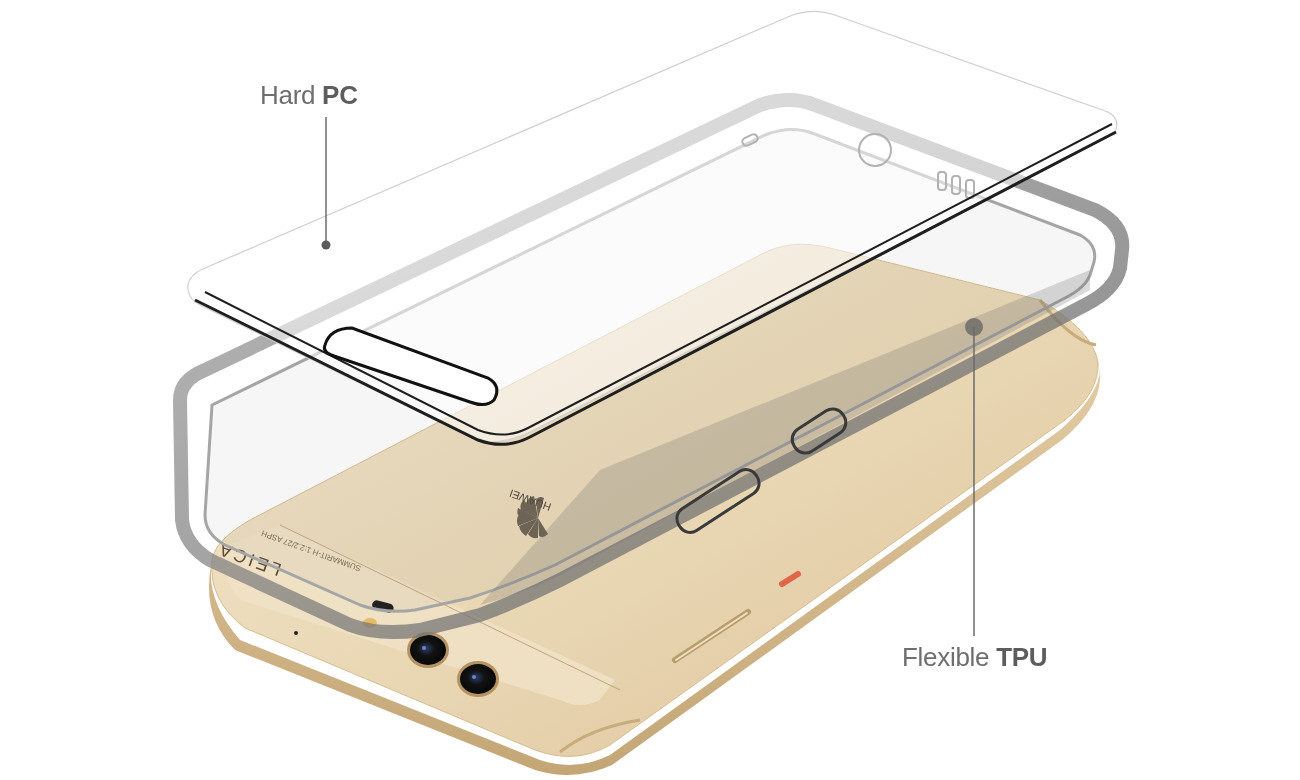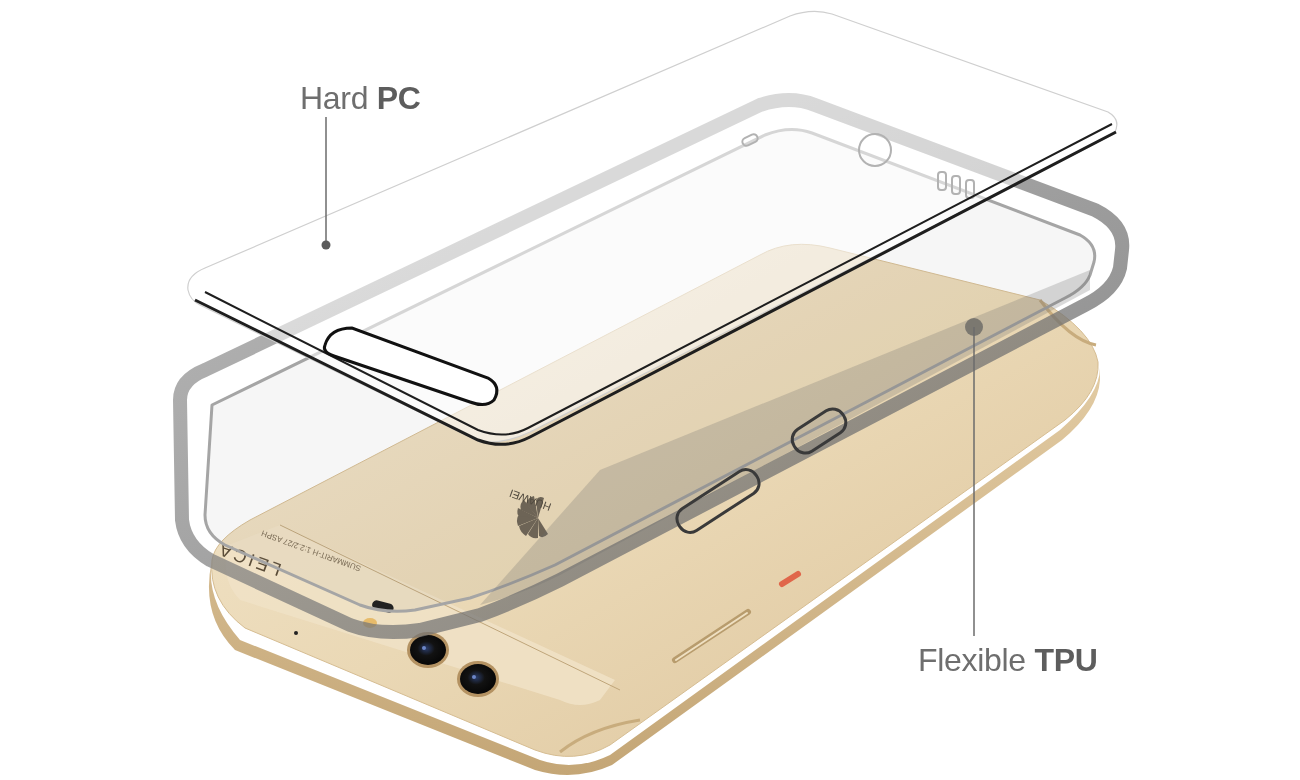"Hard PC" .callout-label { font-size: 32px -> 26px; margin-left: 40px -> none }
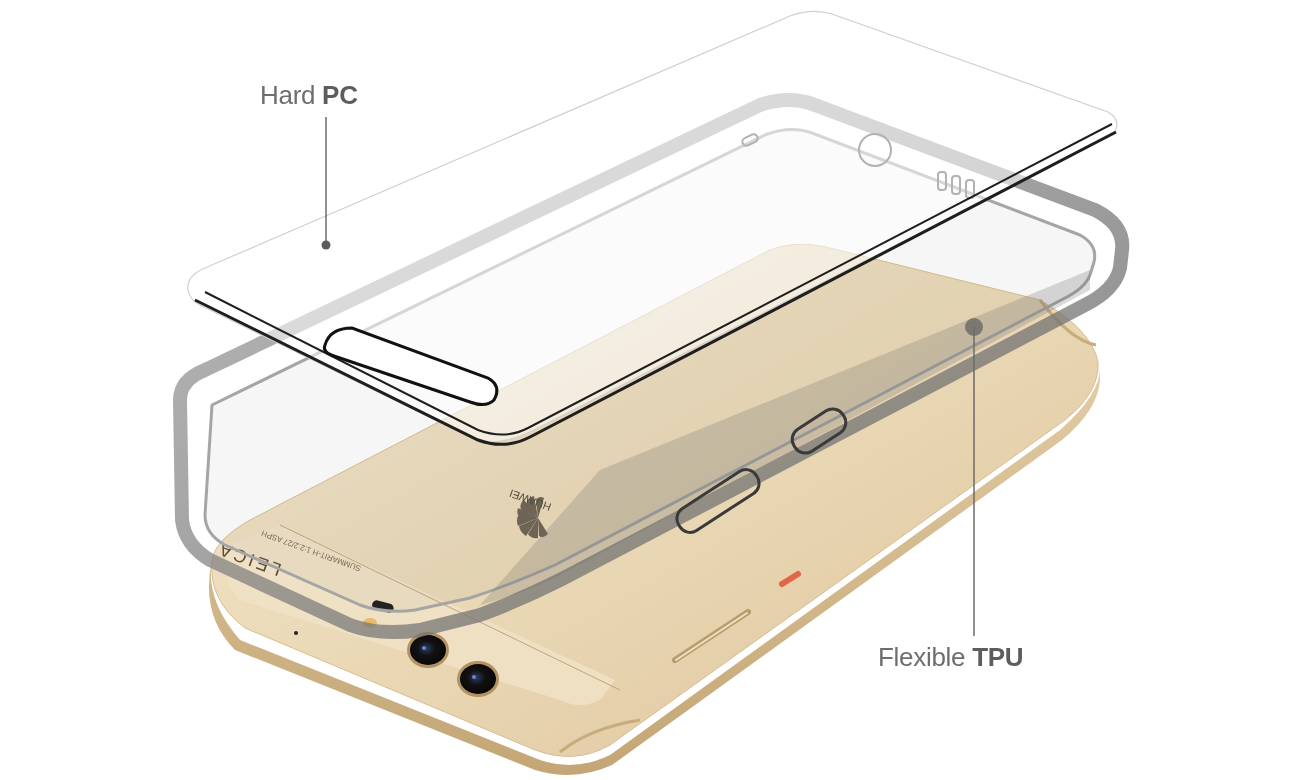"Flexible TPU" #label-tpu { left: 878px -> 902px }
